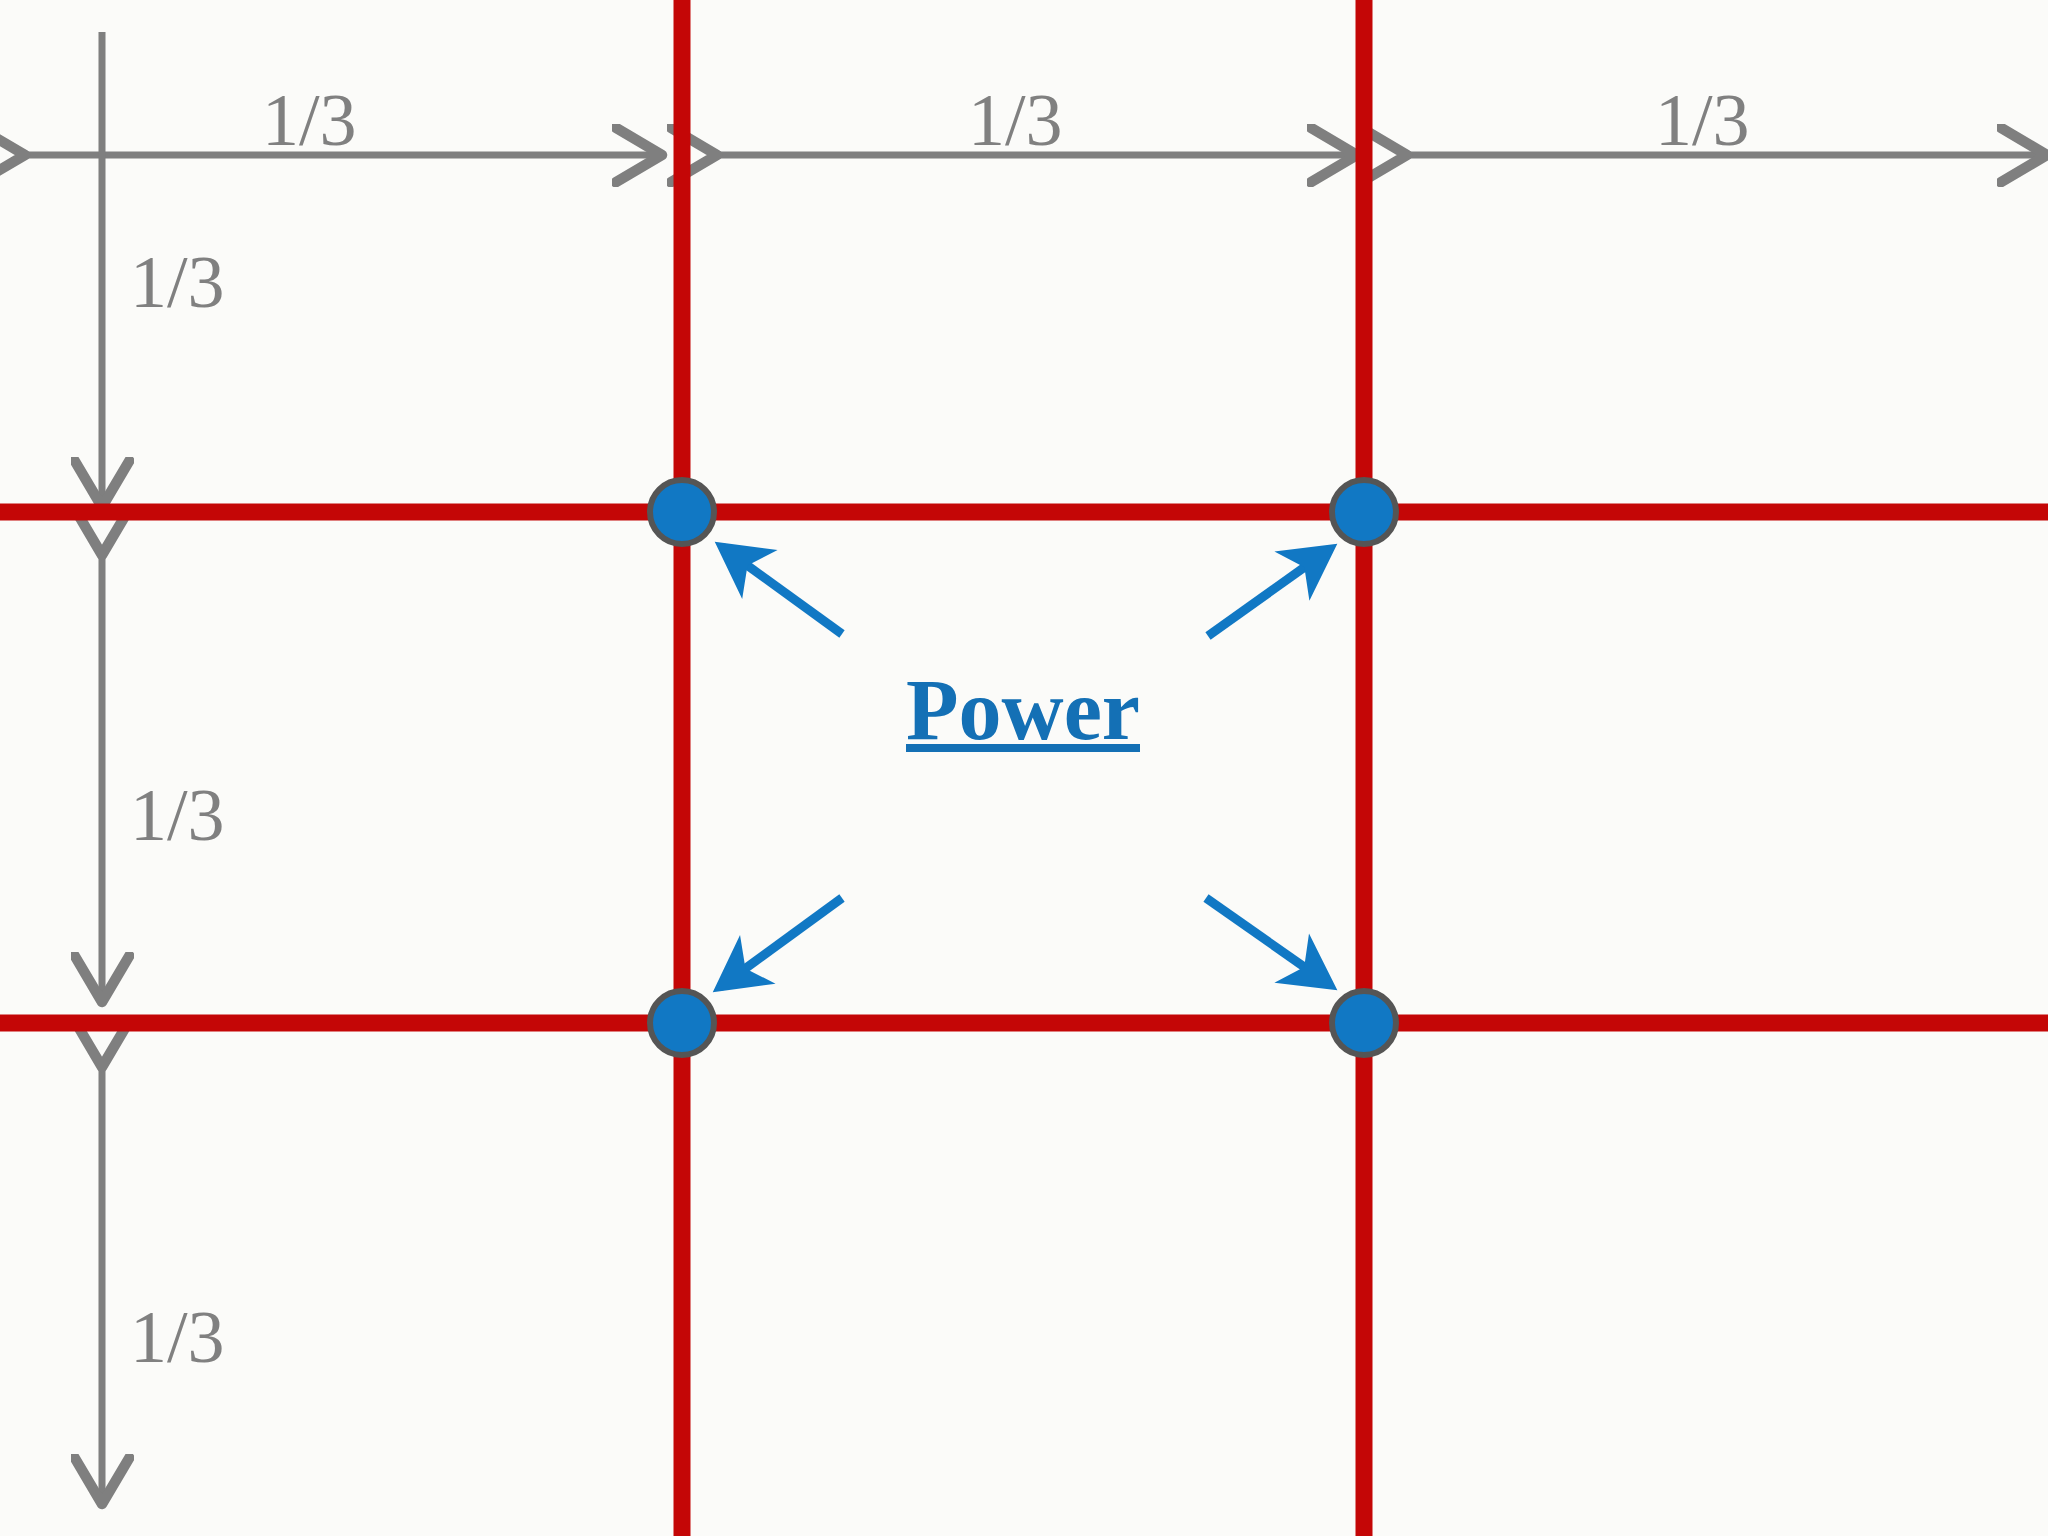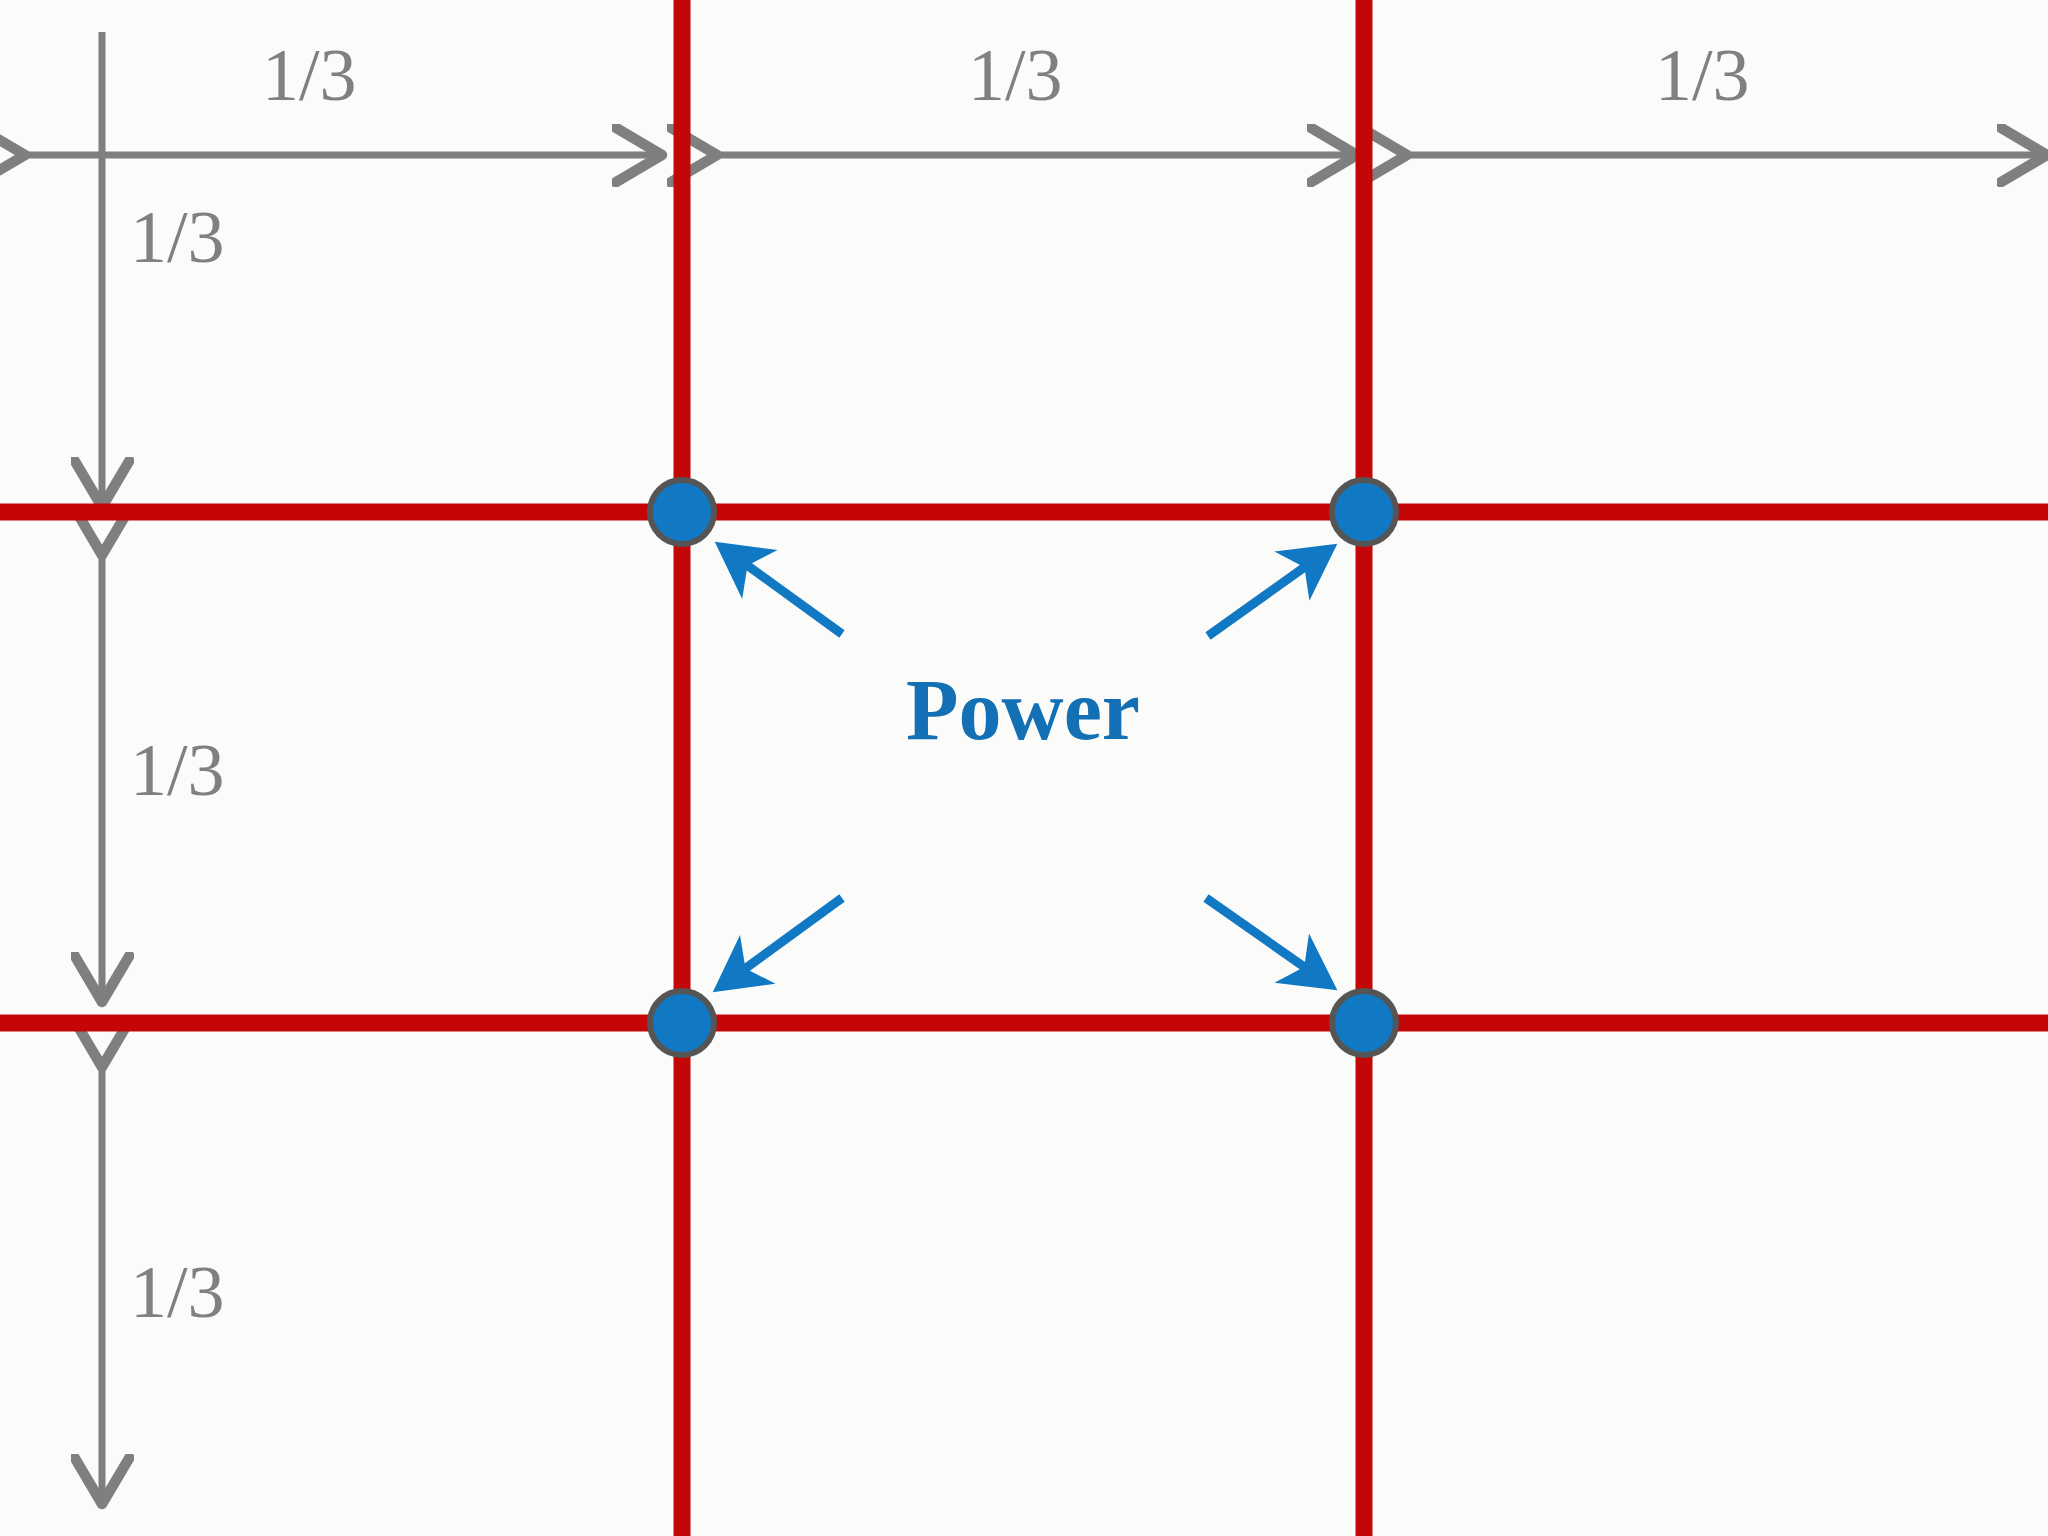"1/3" .lbl { margin-top: none -> 45px }
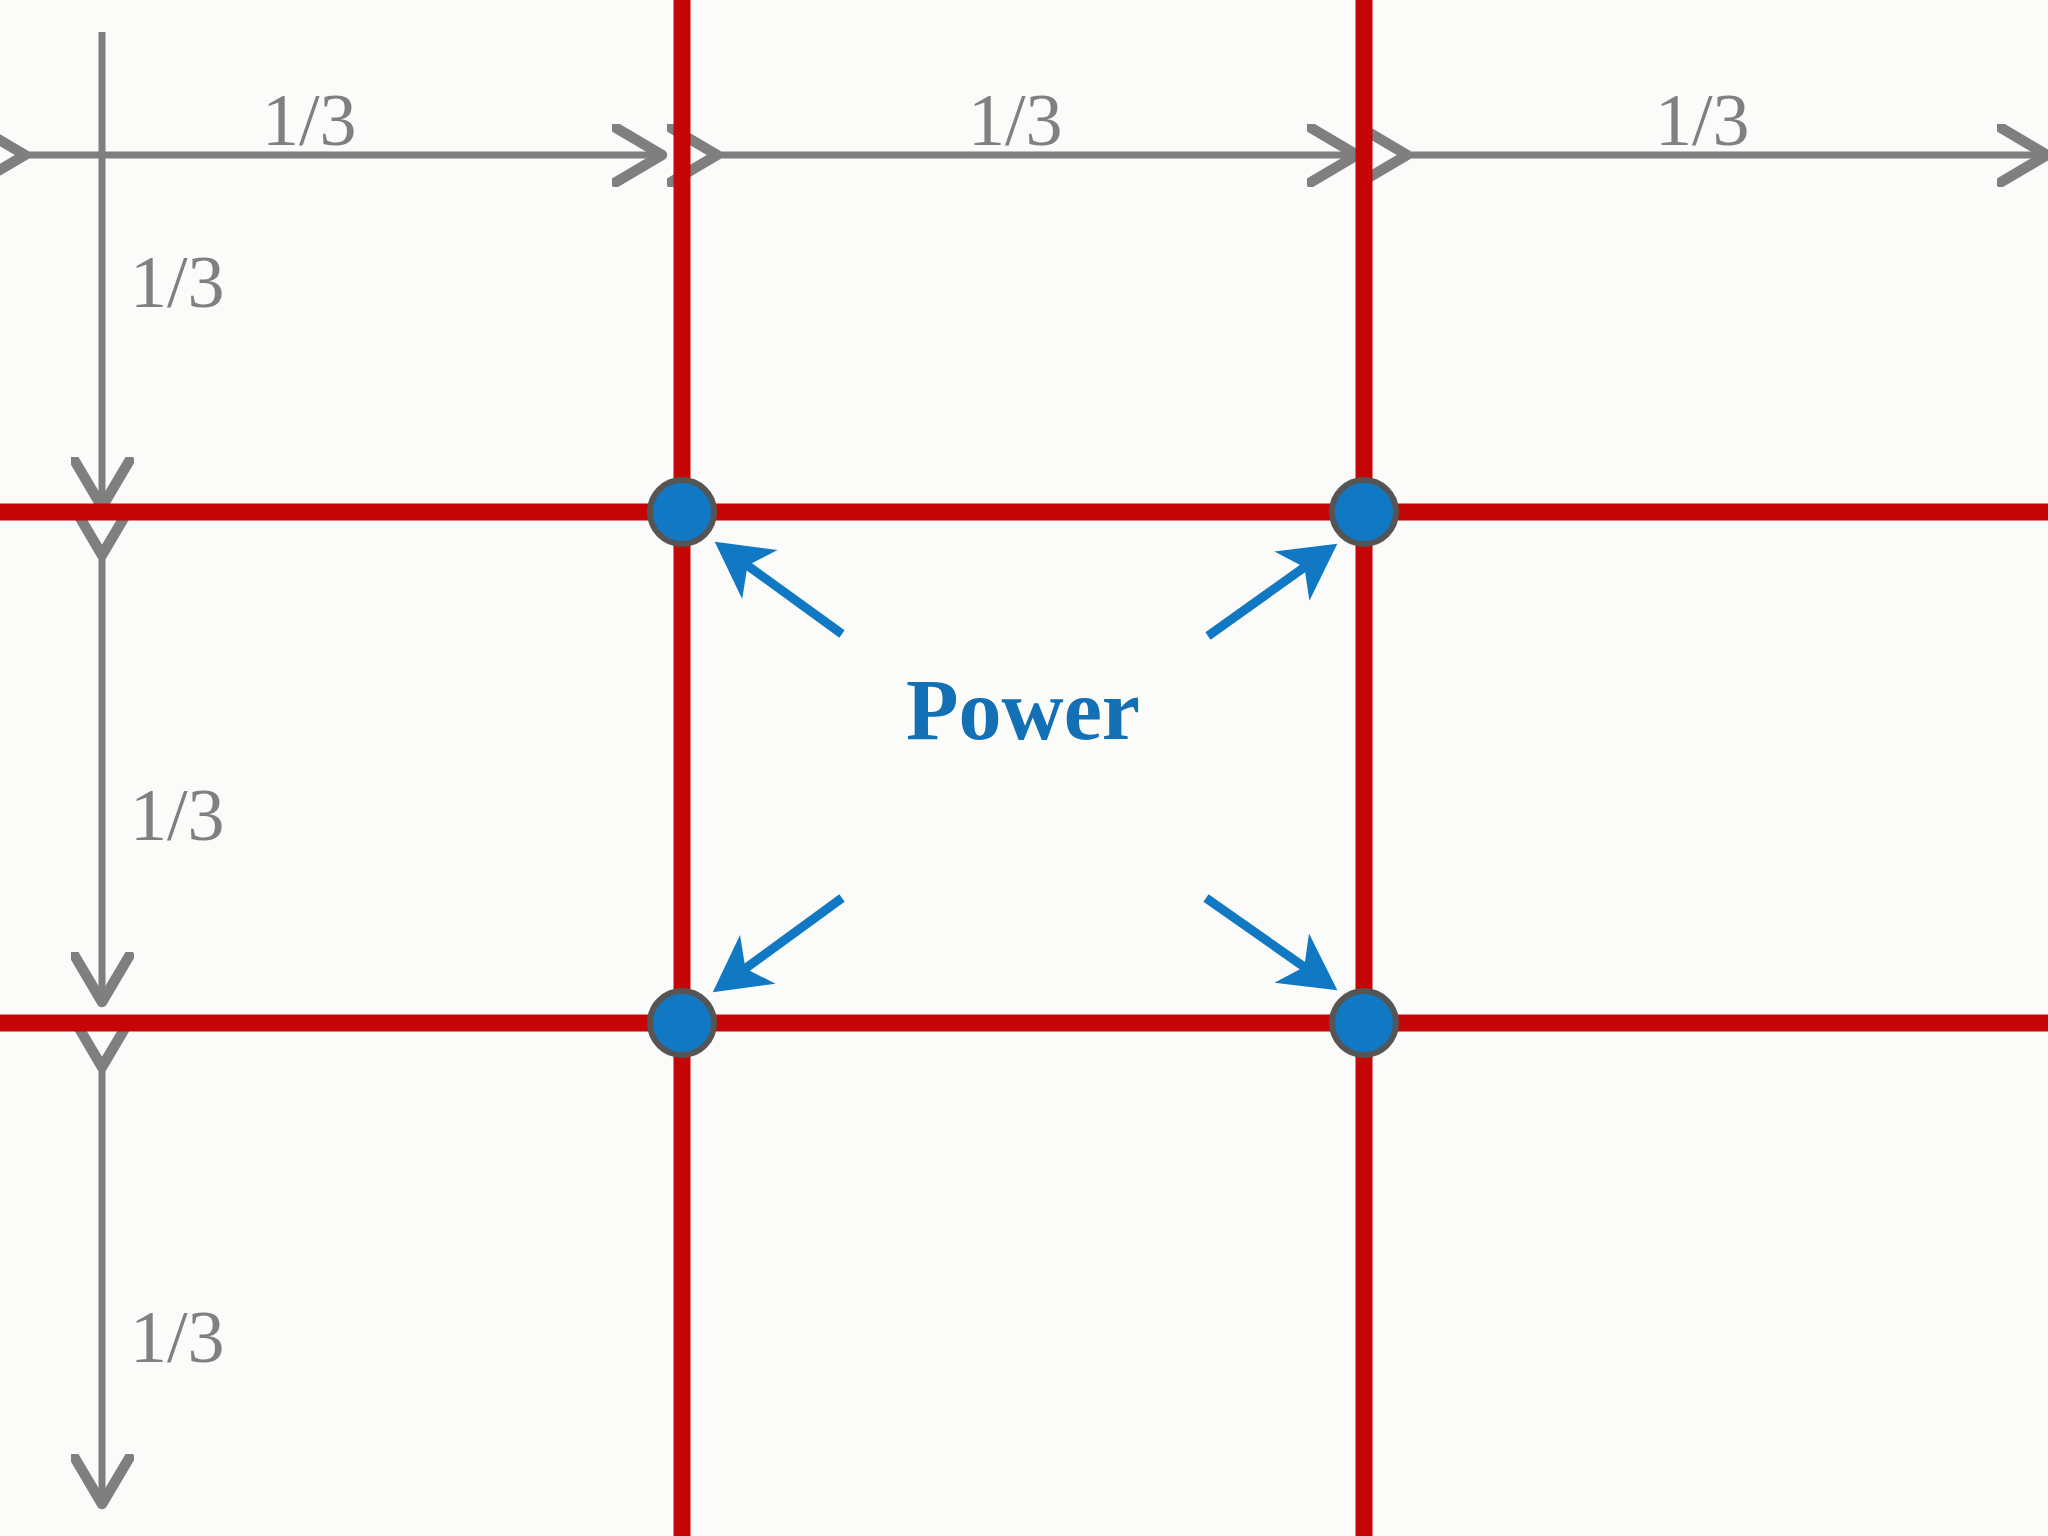"Power" div.pp { text-decoration: none -> underline }
